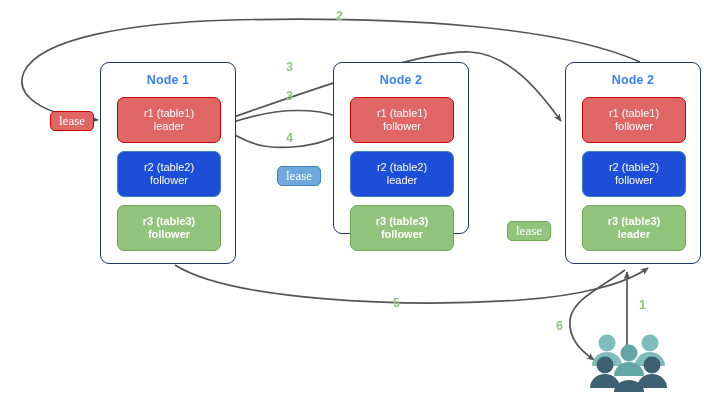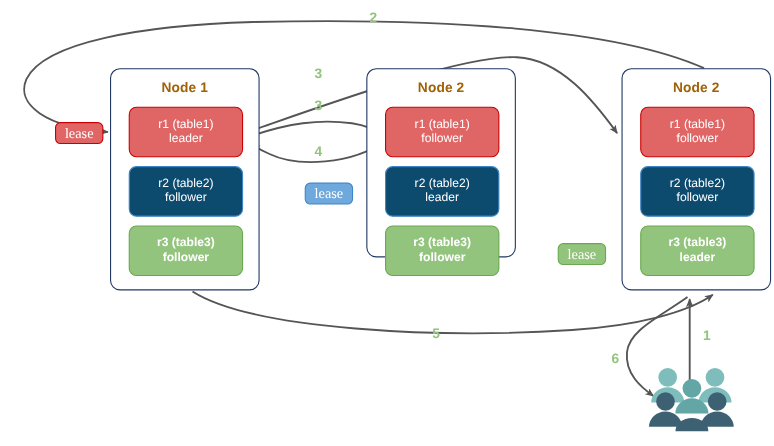"Node 1" .node-title { color: #a16207 -> #3b82f6 }
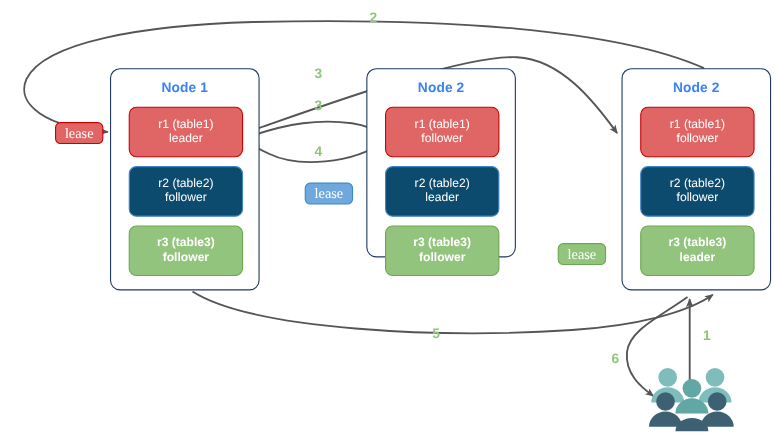"r2 (table2)" .r-blue { background: #0c4a6e -> #1d4ed8 }
